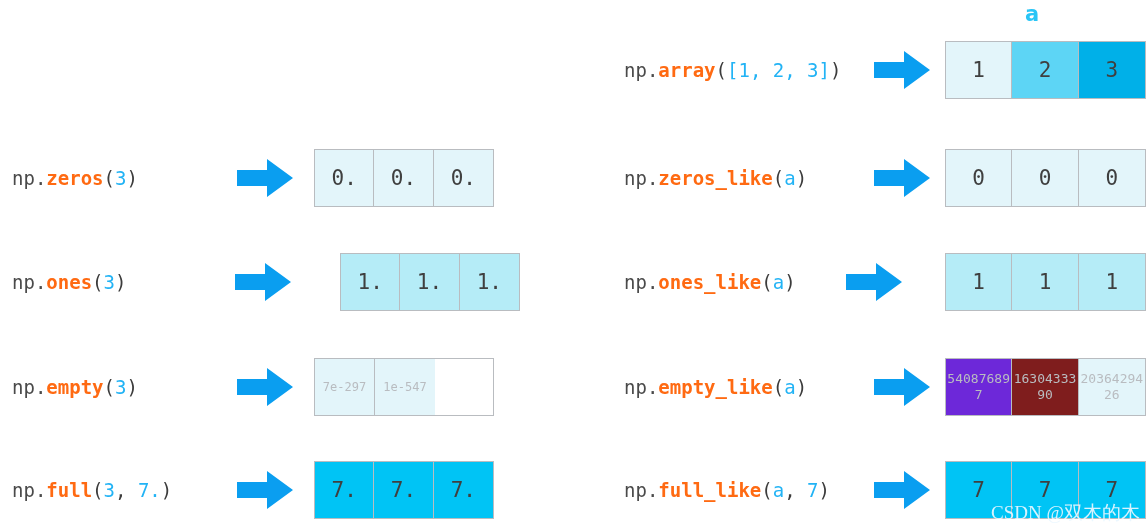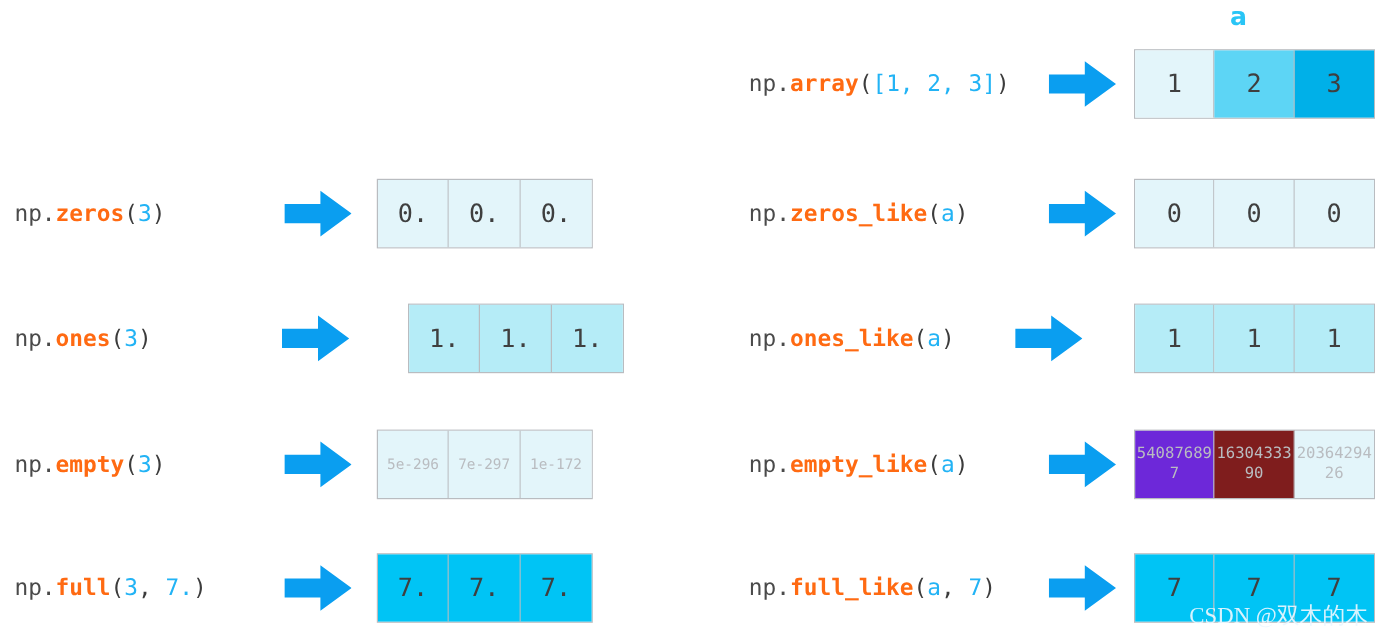"5e-296" div.cell { html: <div>5e-296</div> -> none }
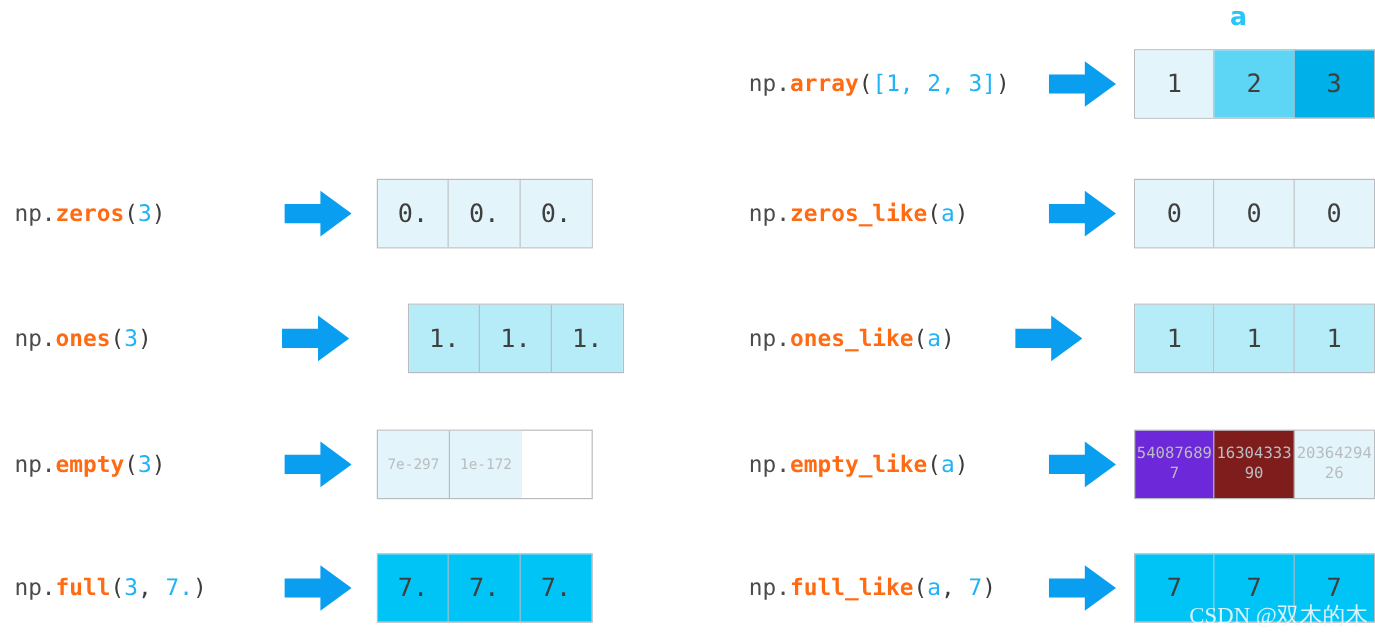"1e-172" div.cell { text: 1e-172 -> 1e-547 }
